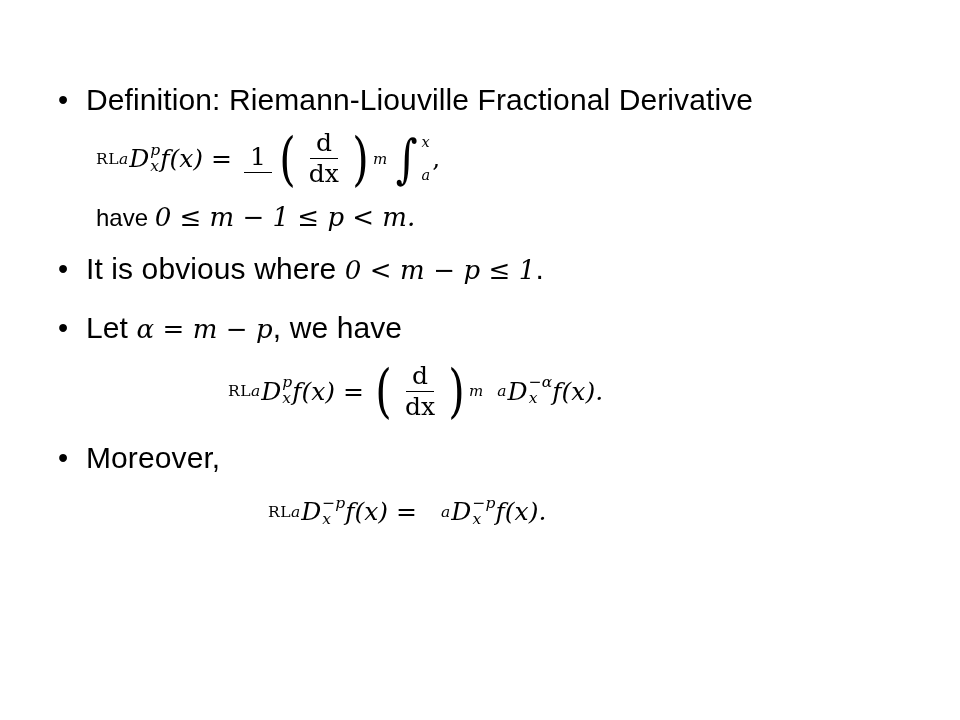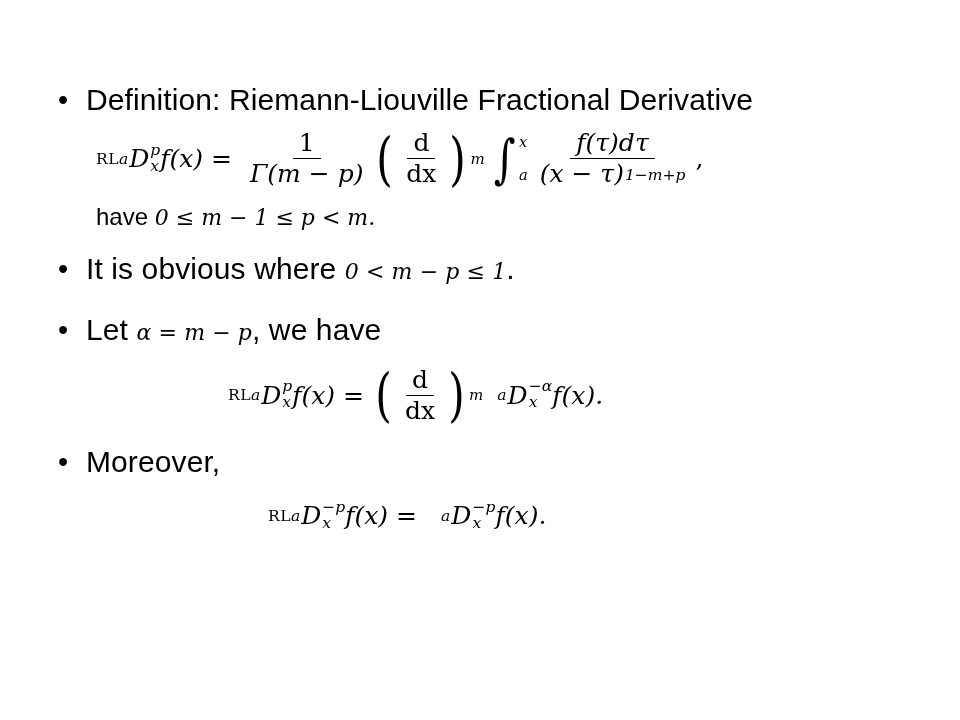"f(τ)dτ" span.frac { html: <span> <span>f(τ)dτ</span> <span><span>(x − τ)</span><span><span>1−m+p</span></span></span> </span> -> none }
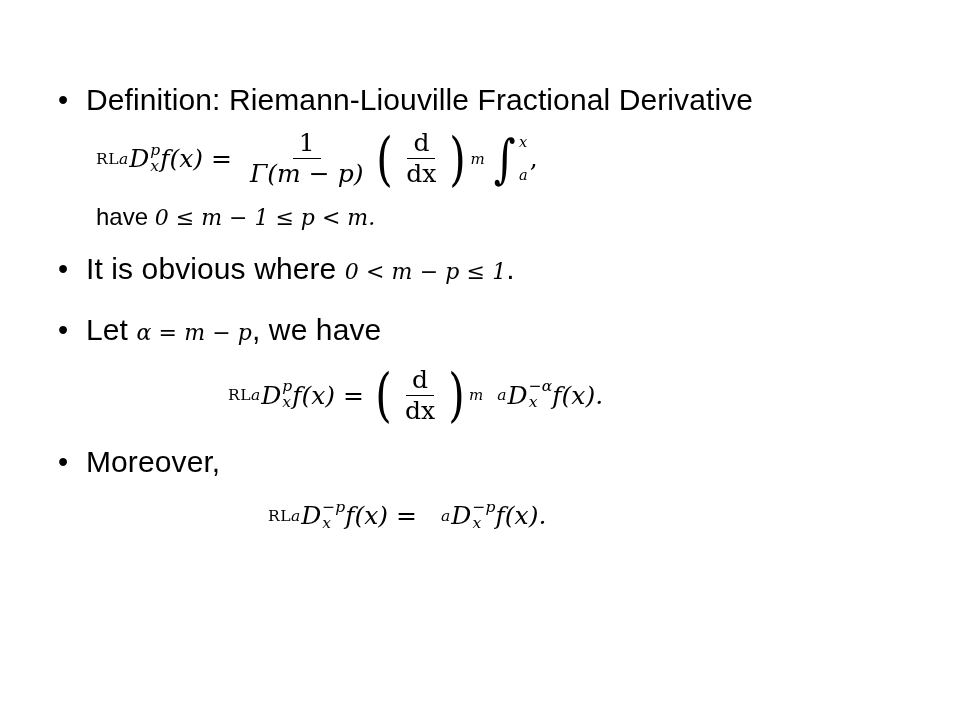"Γ(m − p)" span.den { html: <span>Γ(m − p)</span> -> none }
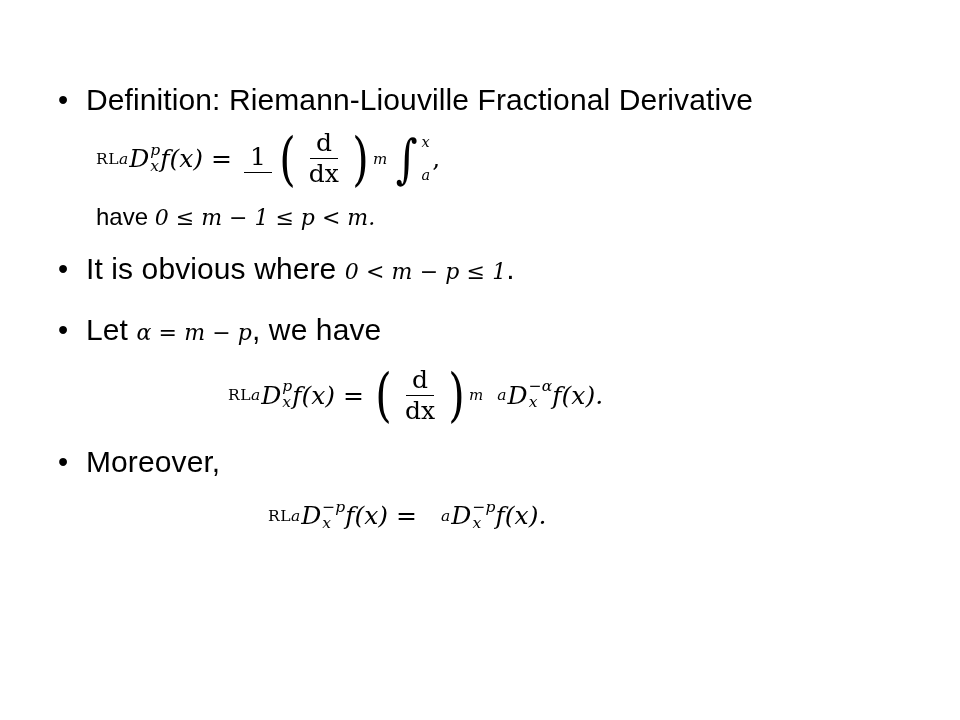"0 ≤ m − 1" .inline-math { font-size: 22px -> 26px }
